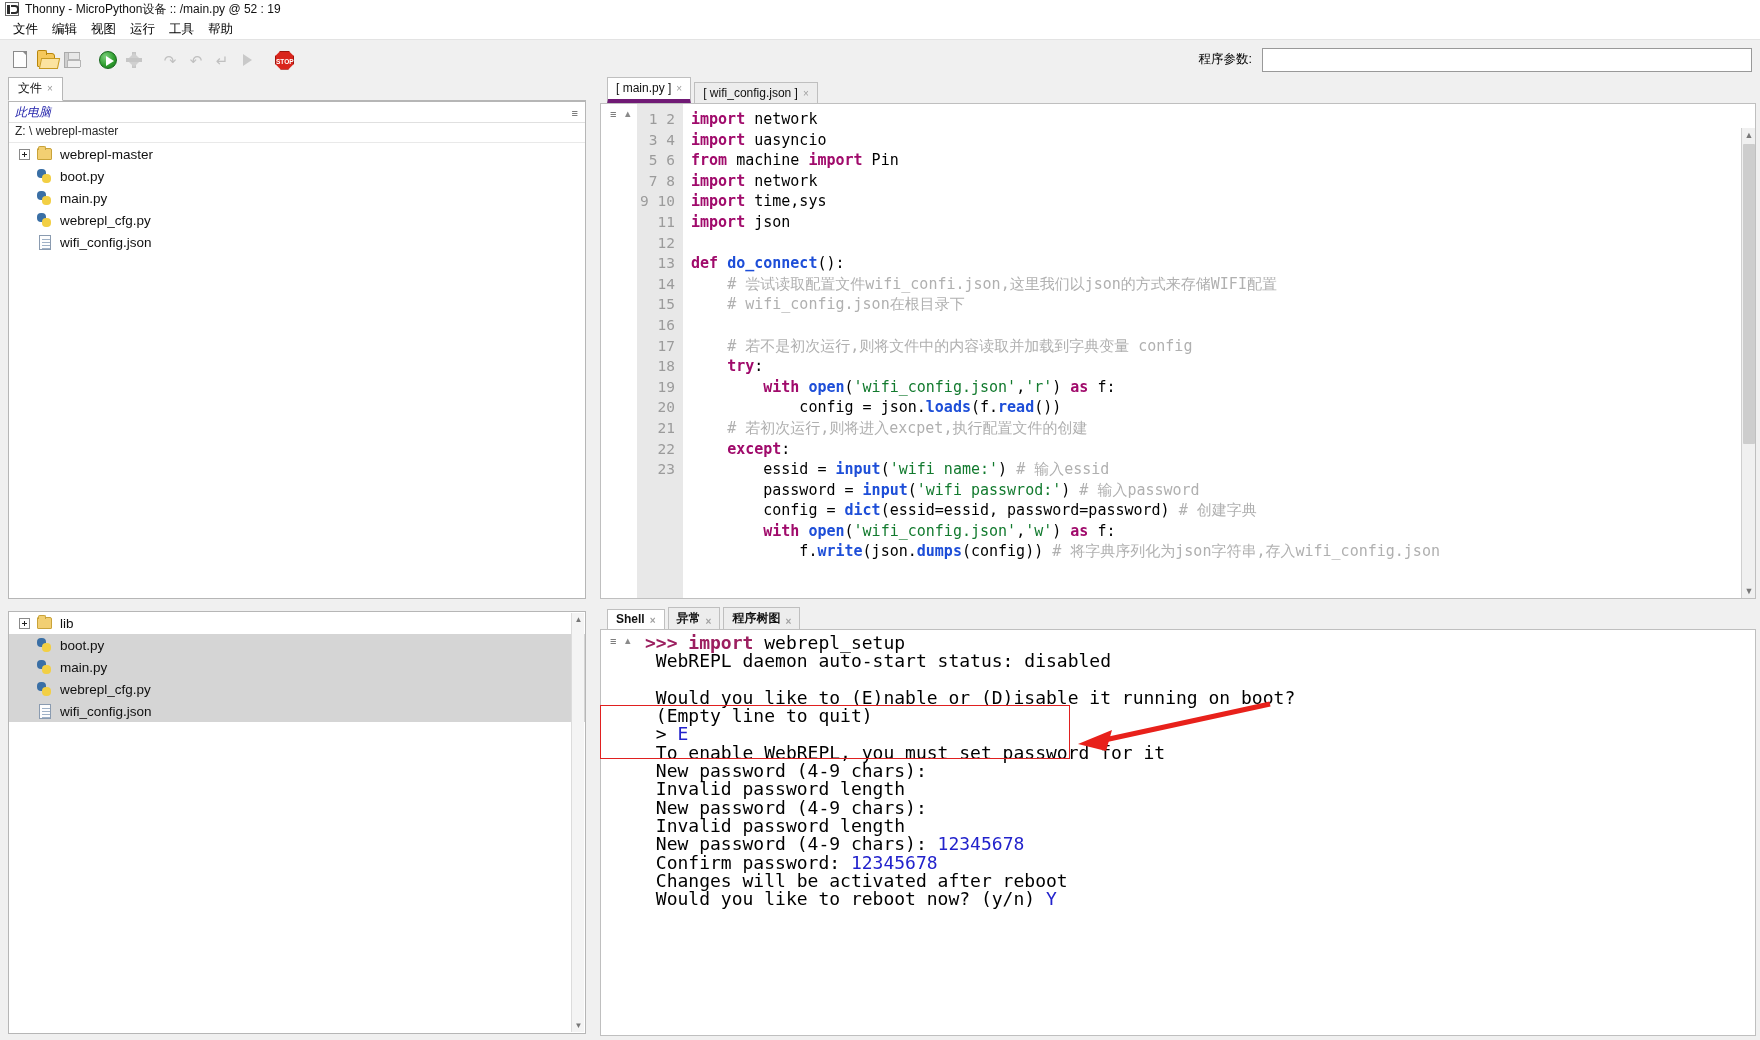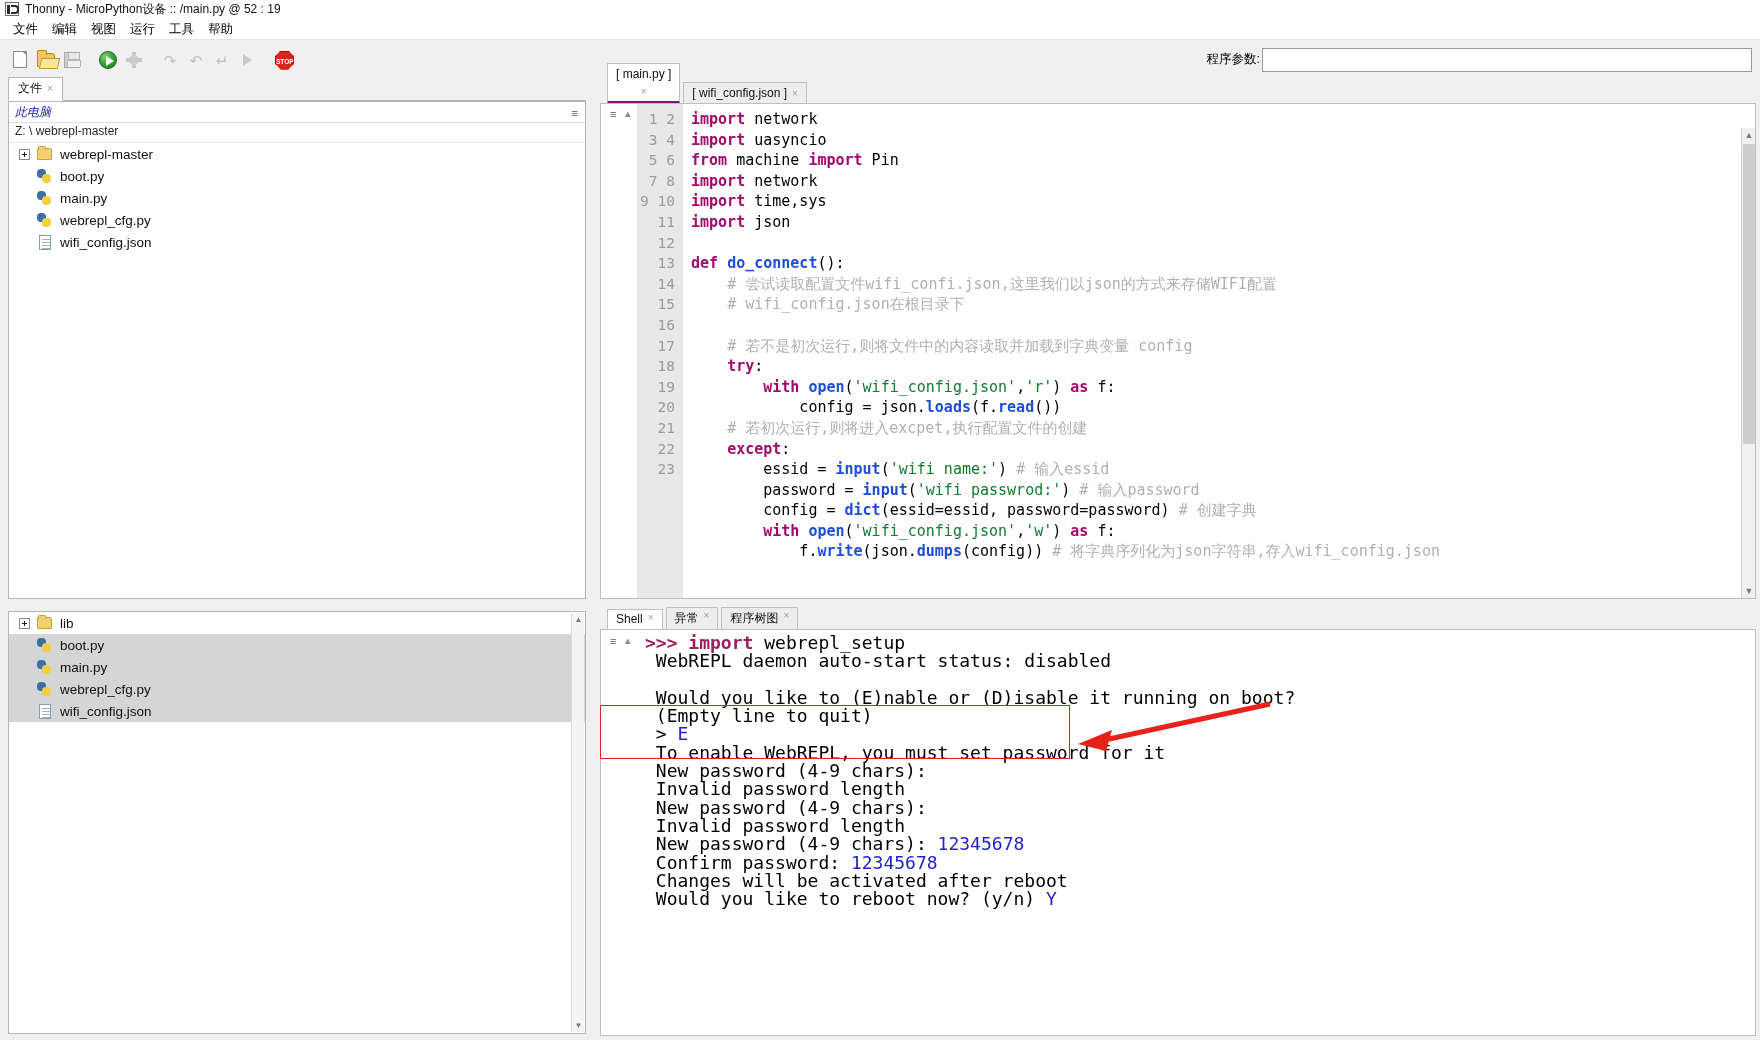"程序参数:" .prog-args { gap: 2px -> 10px }
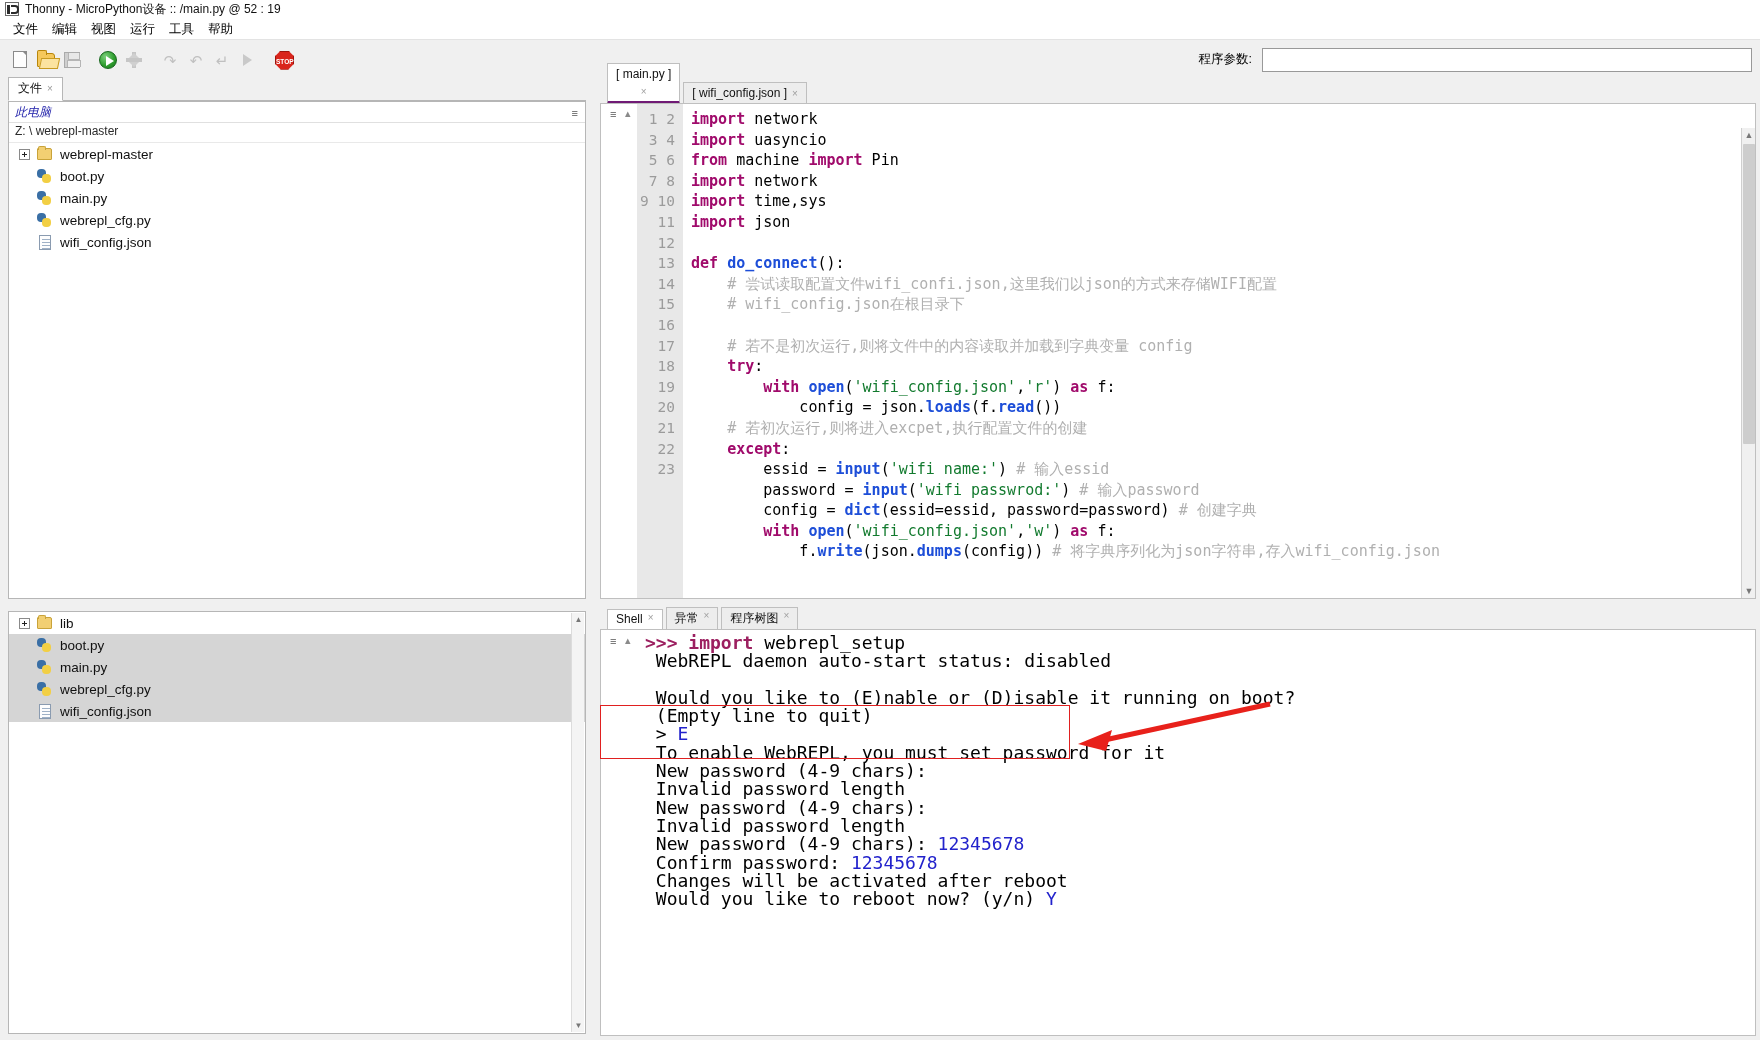"[ main.py ]" .etab.active { border-bottom: 3px solid #701a75 -> 5px solid #701a75; flex-direction: column -> none }
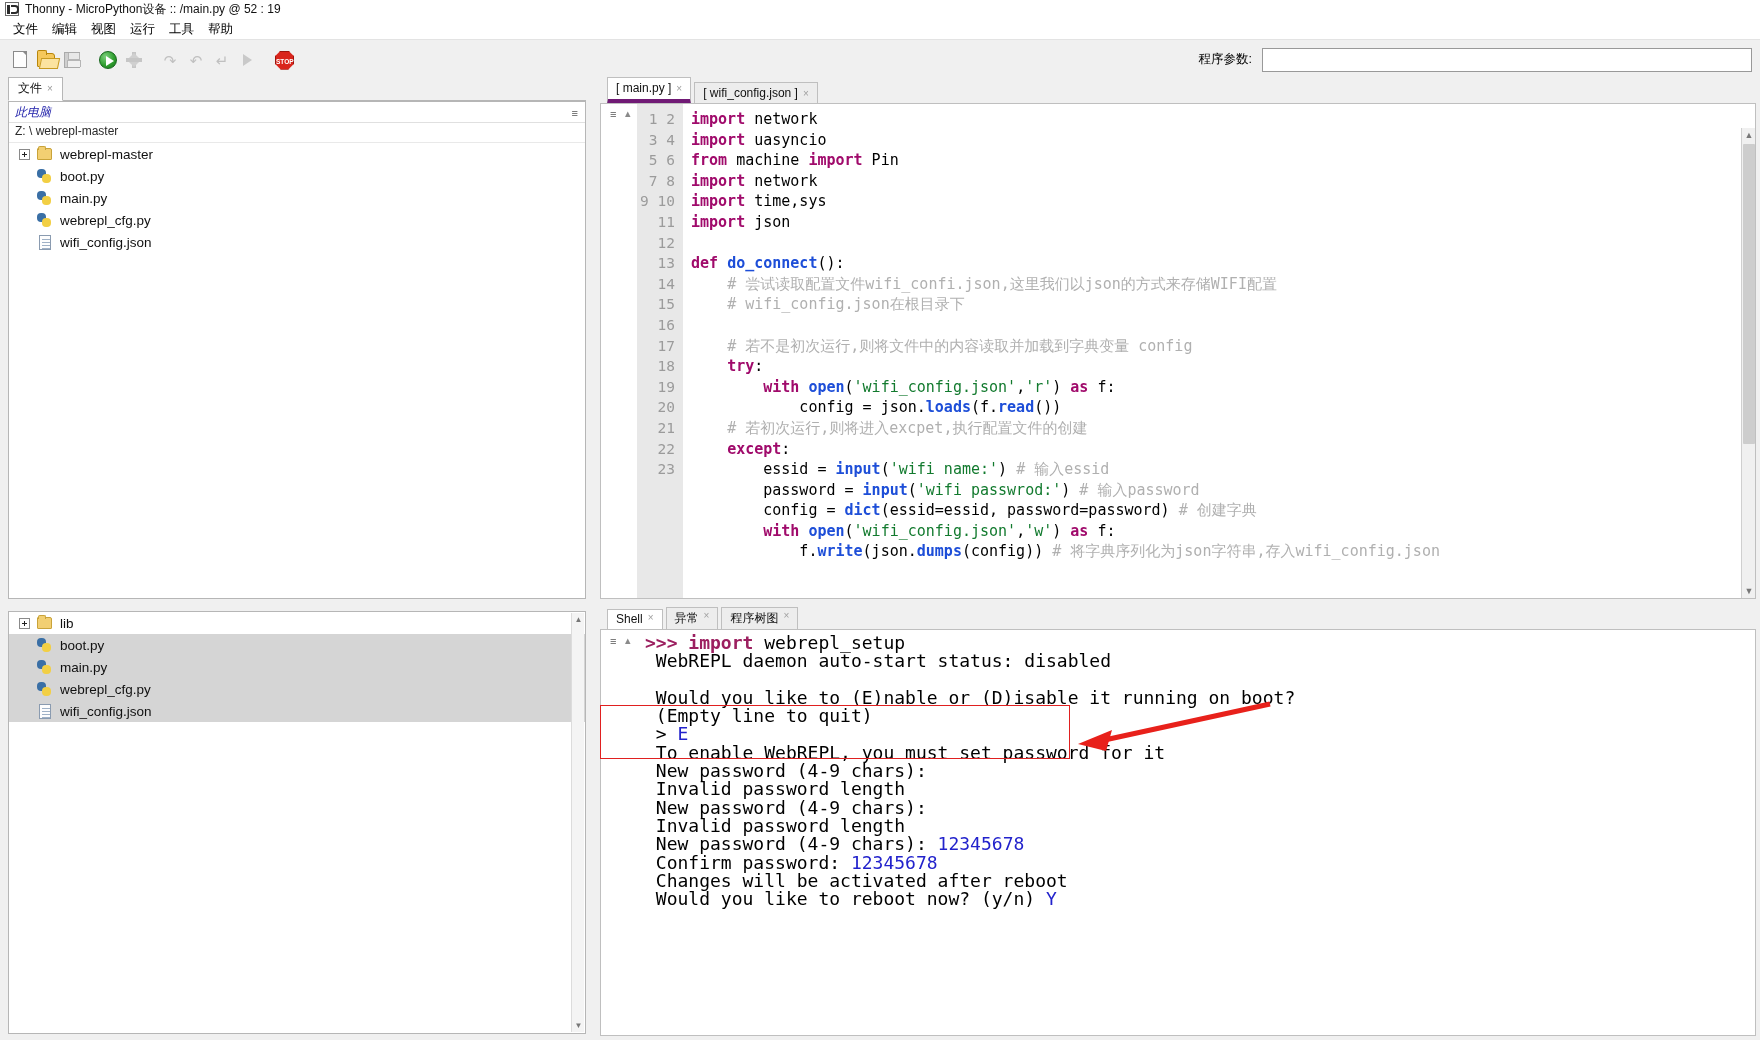"Shell" .stab { align-items: flex-start -> flex-end; font-weight: none -> bold }
